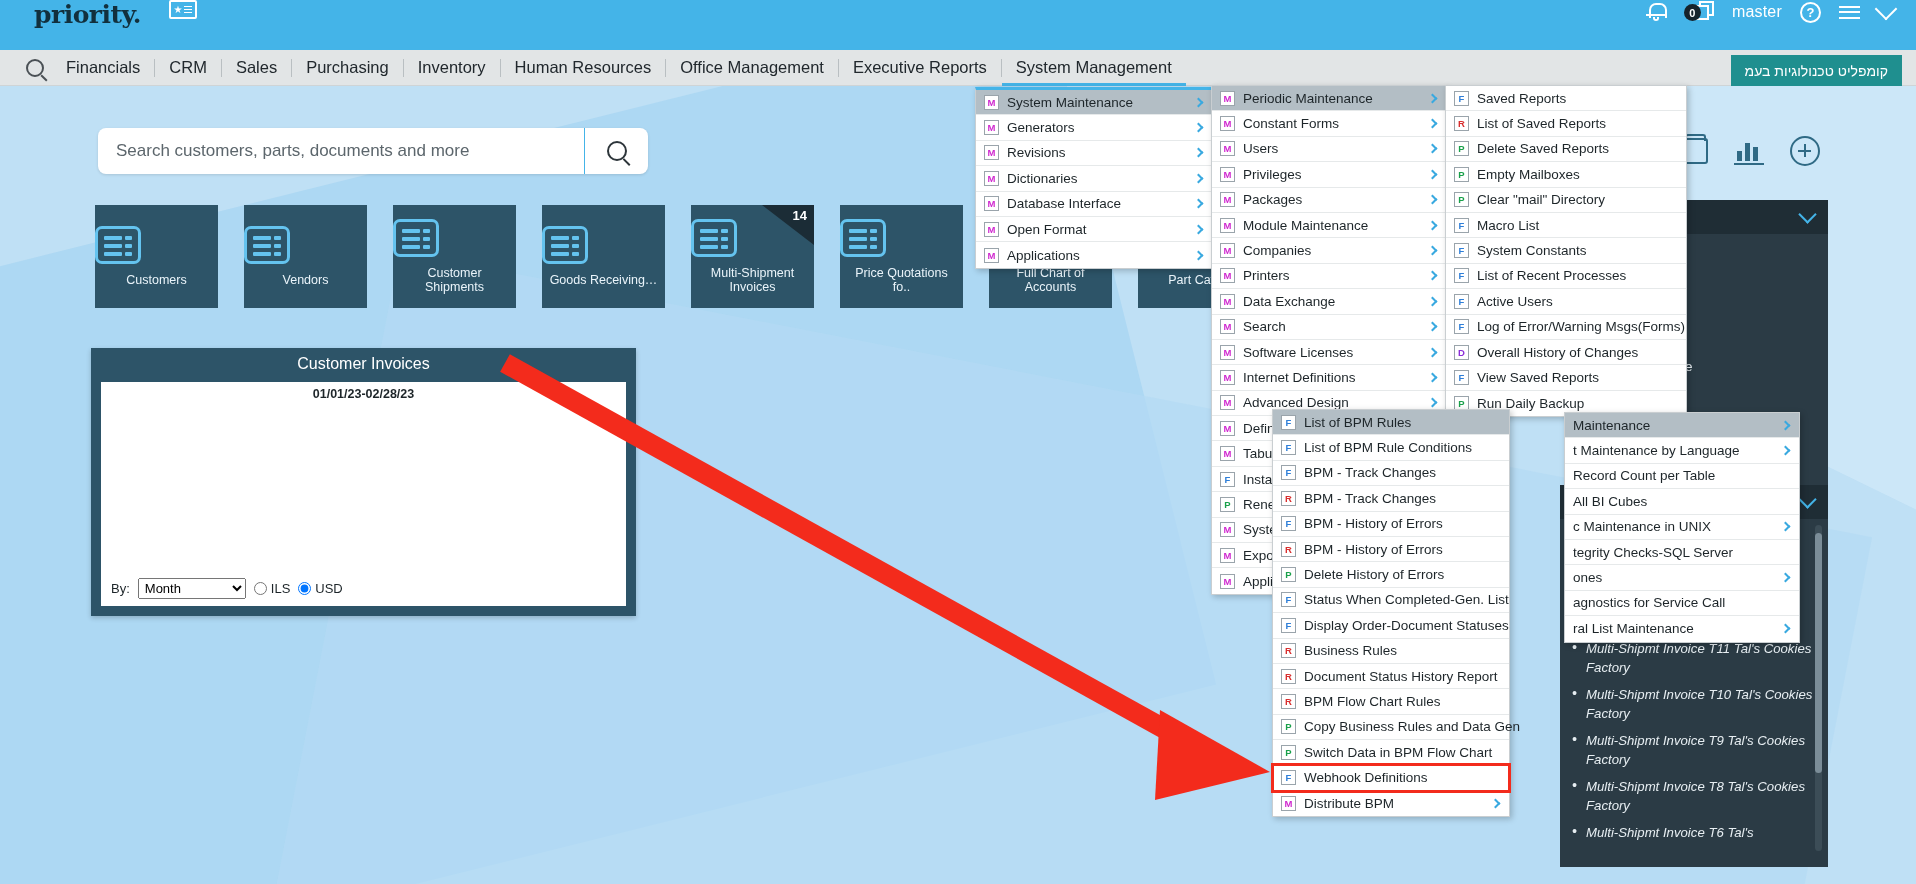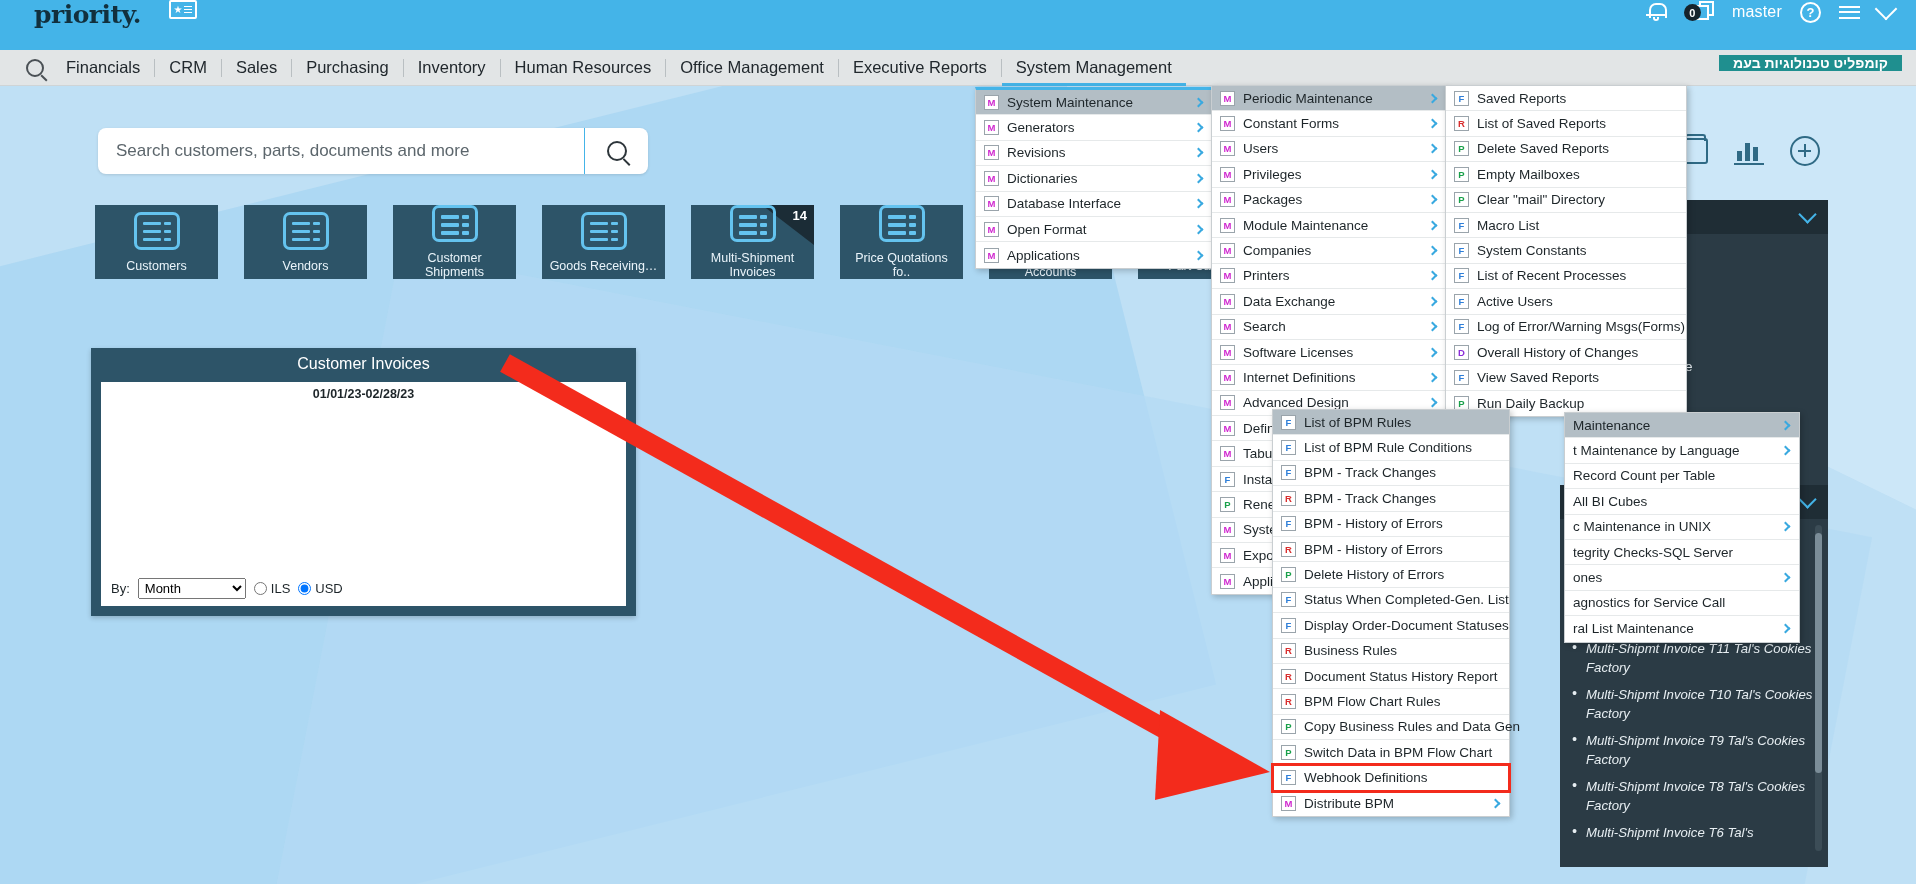"קומפליט טכנולוגיות בעמ" .company-tag { font-weight: bold -> none; padding: 0 14px -> 8px 14px }
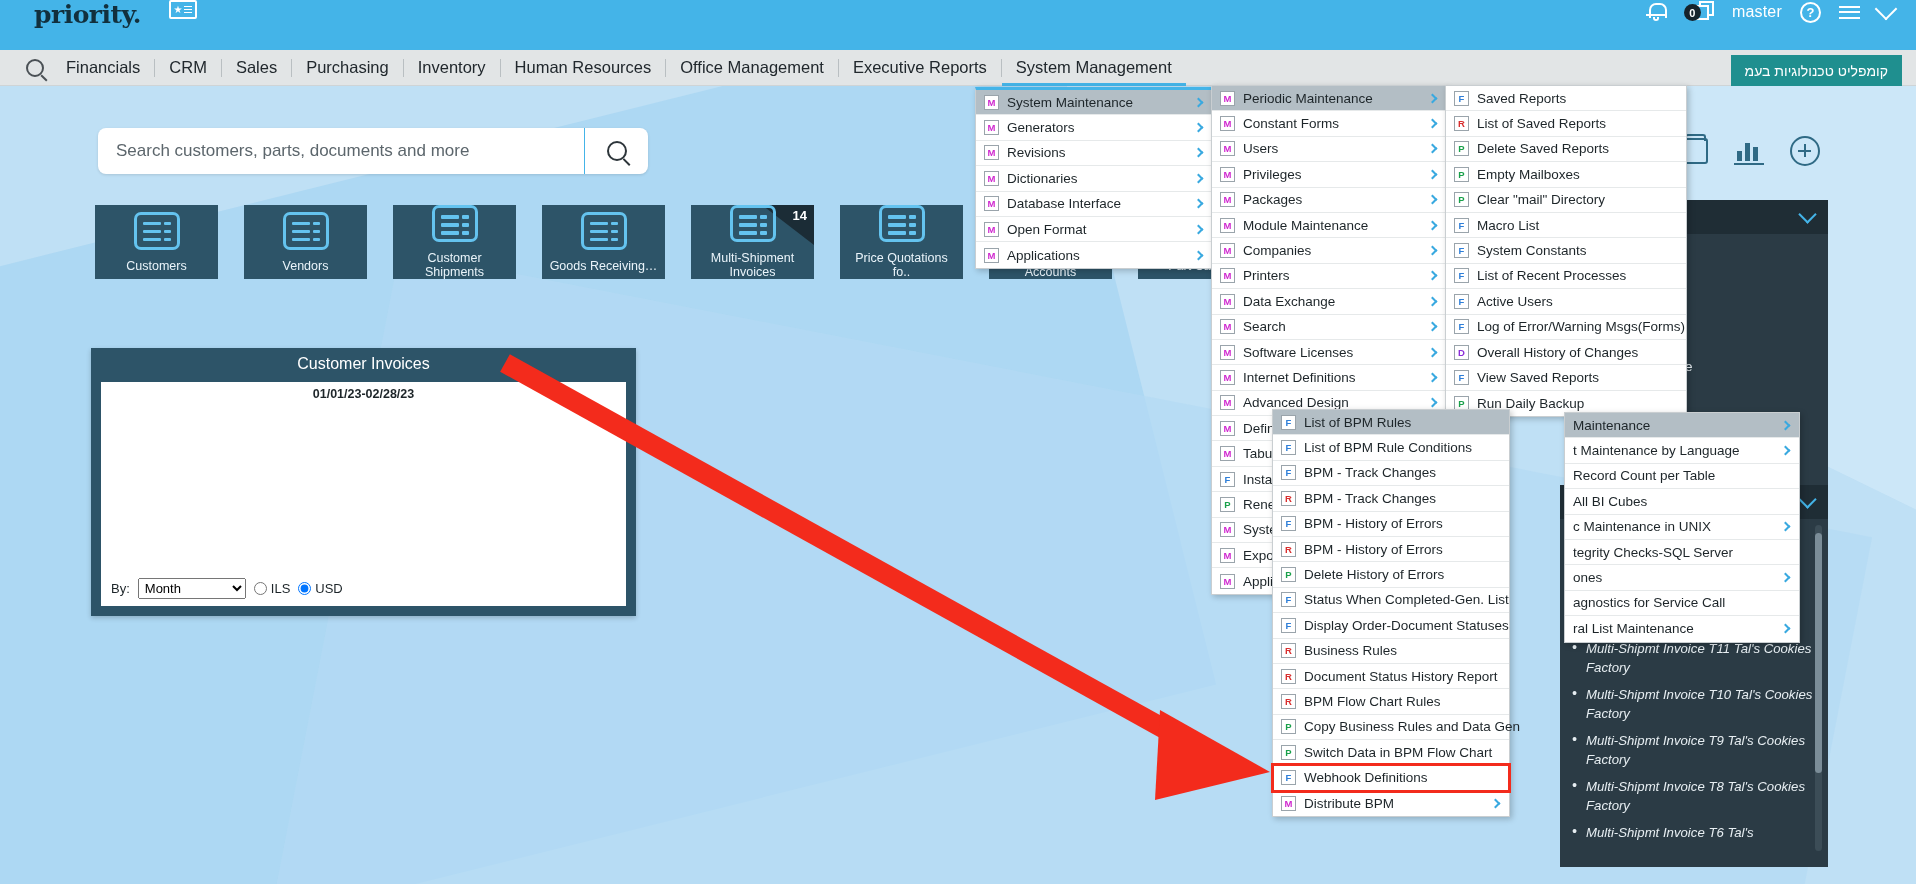"14" .tile { align-items: center -> none; height: 74px -> 103px }
